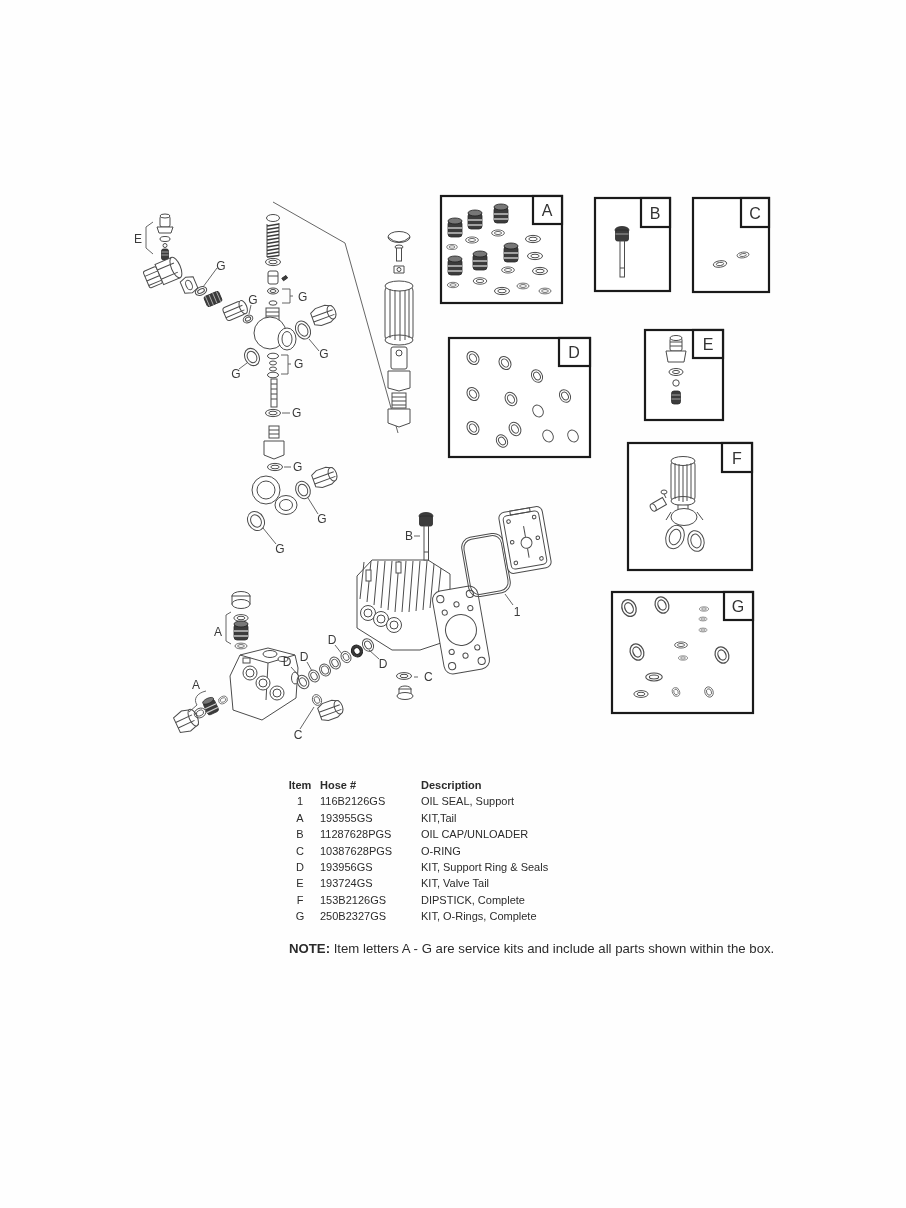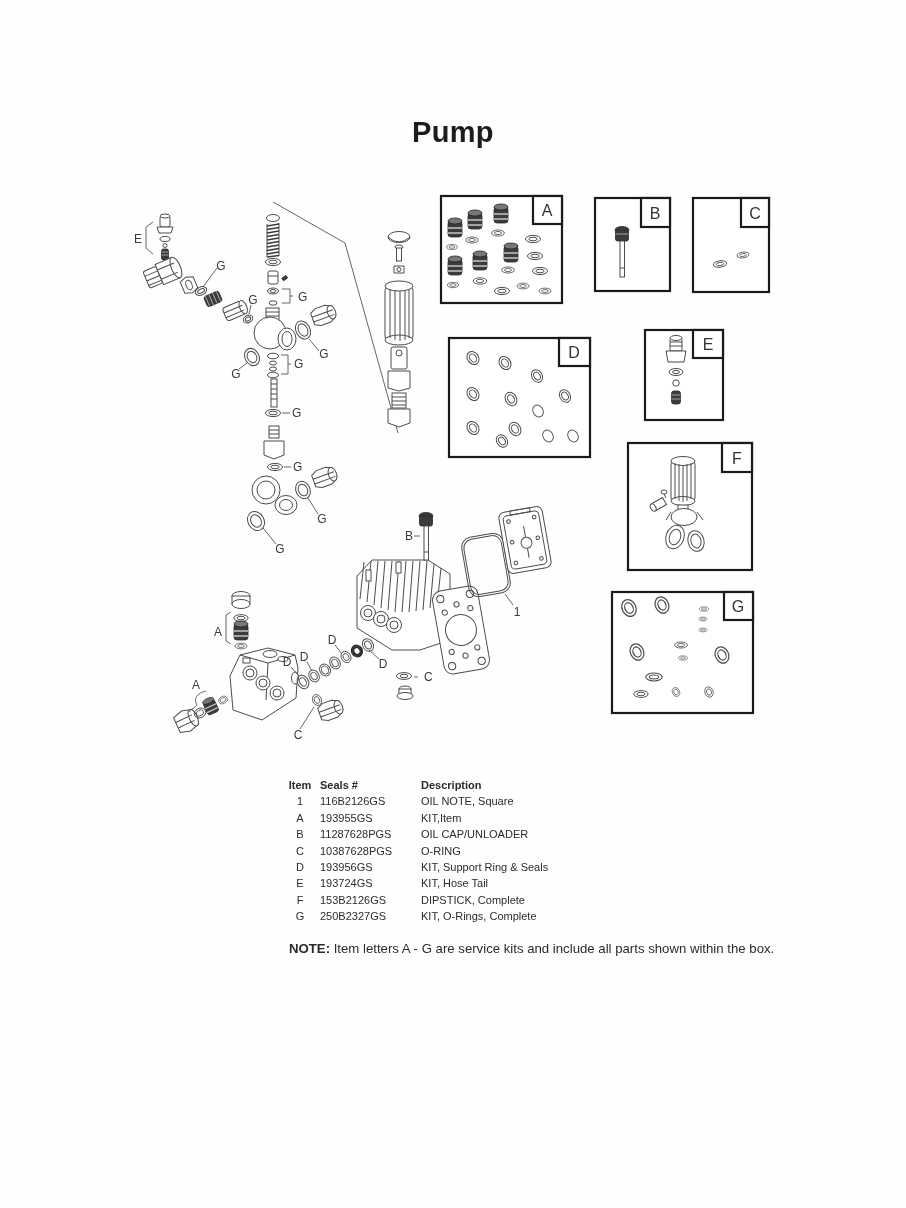"Pump" h1.title { html: <h1>Pump</h1> -> none }
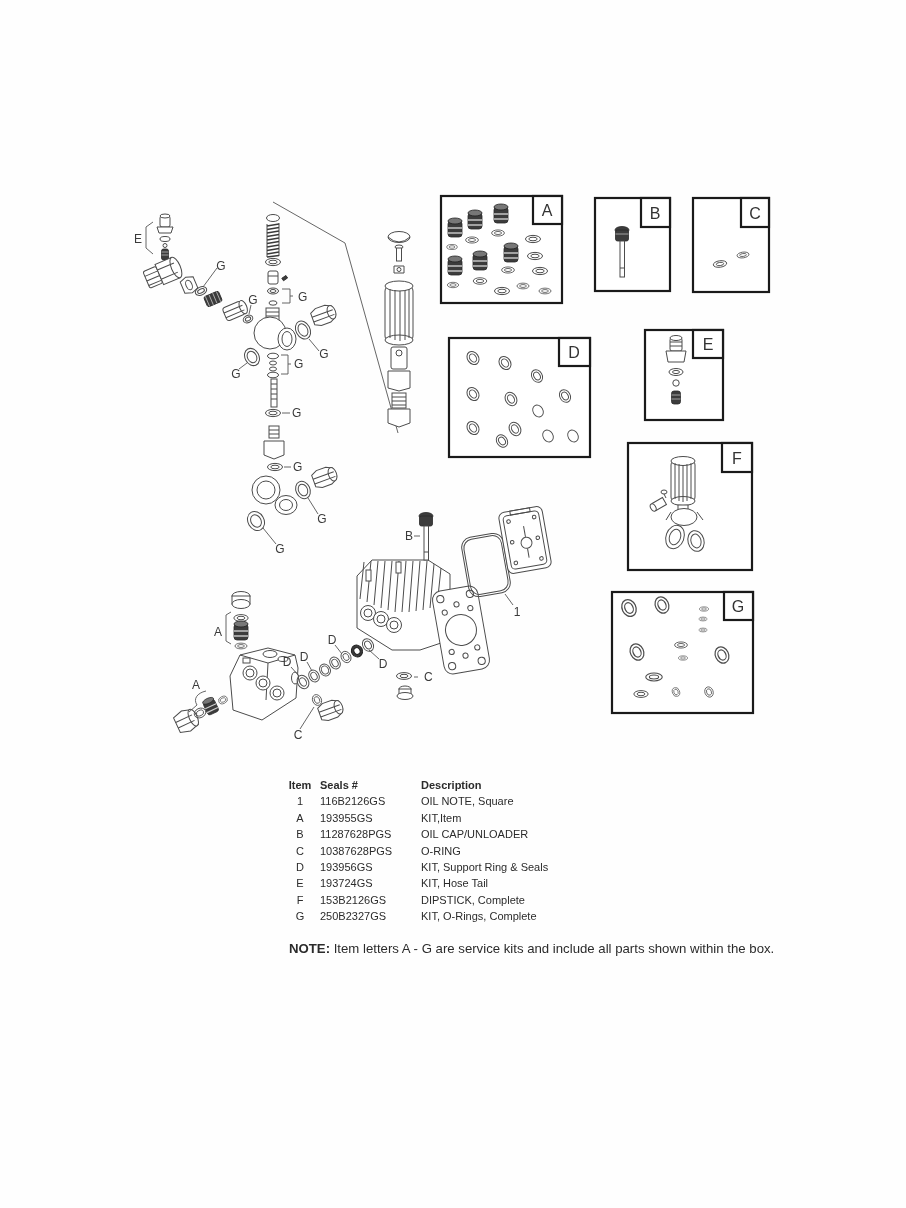"Seals #" div.hdr { text: Seals -> Hose }
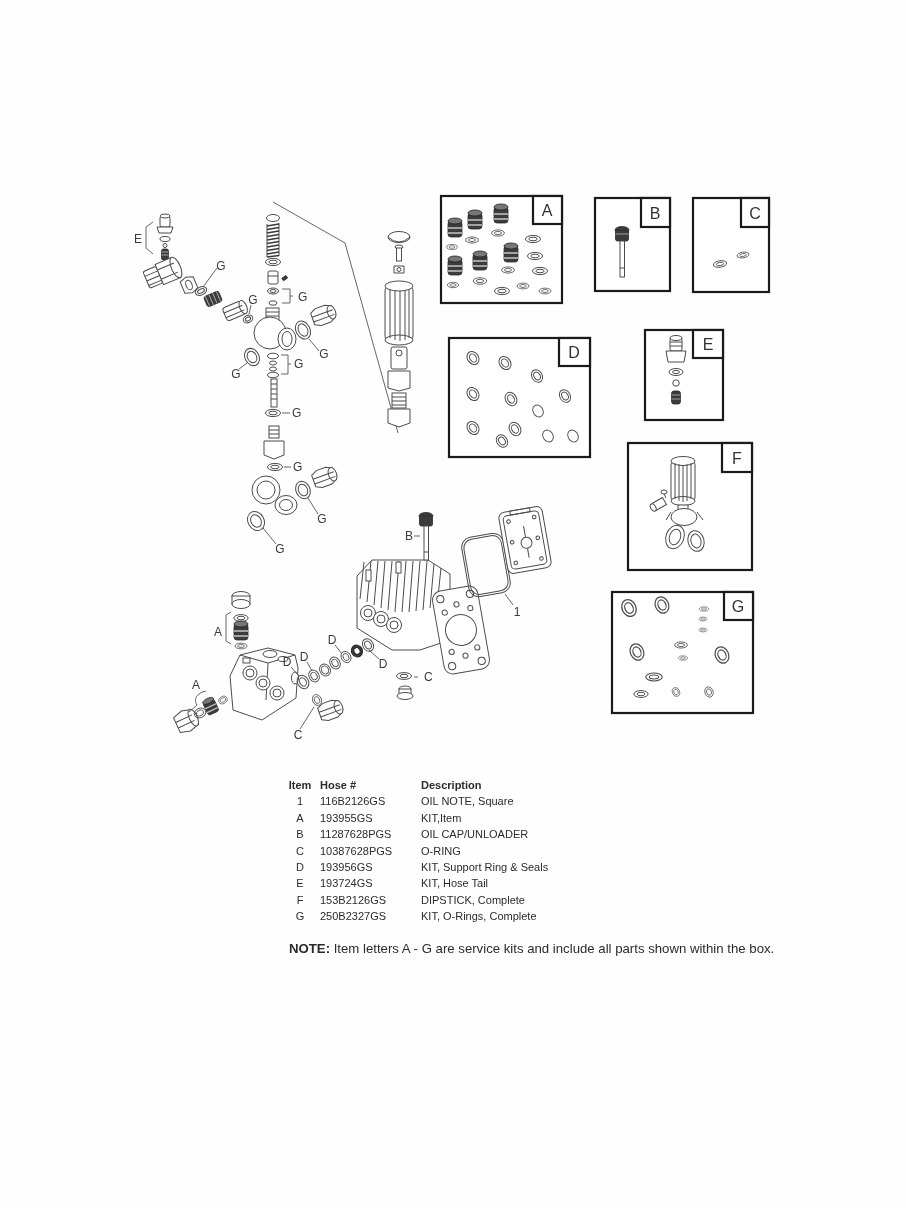"OIL NOTE, Square" div { text: NOTE, Square -> SEAL, Support }
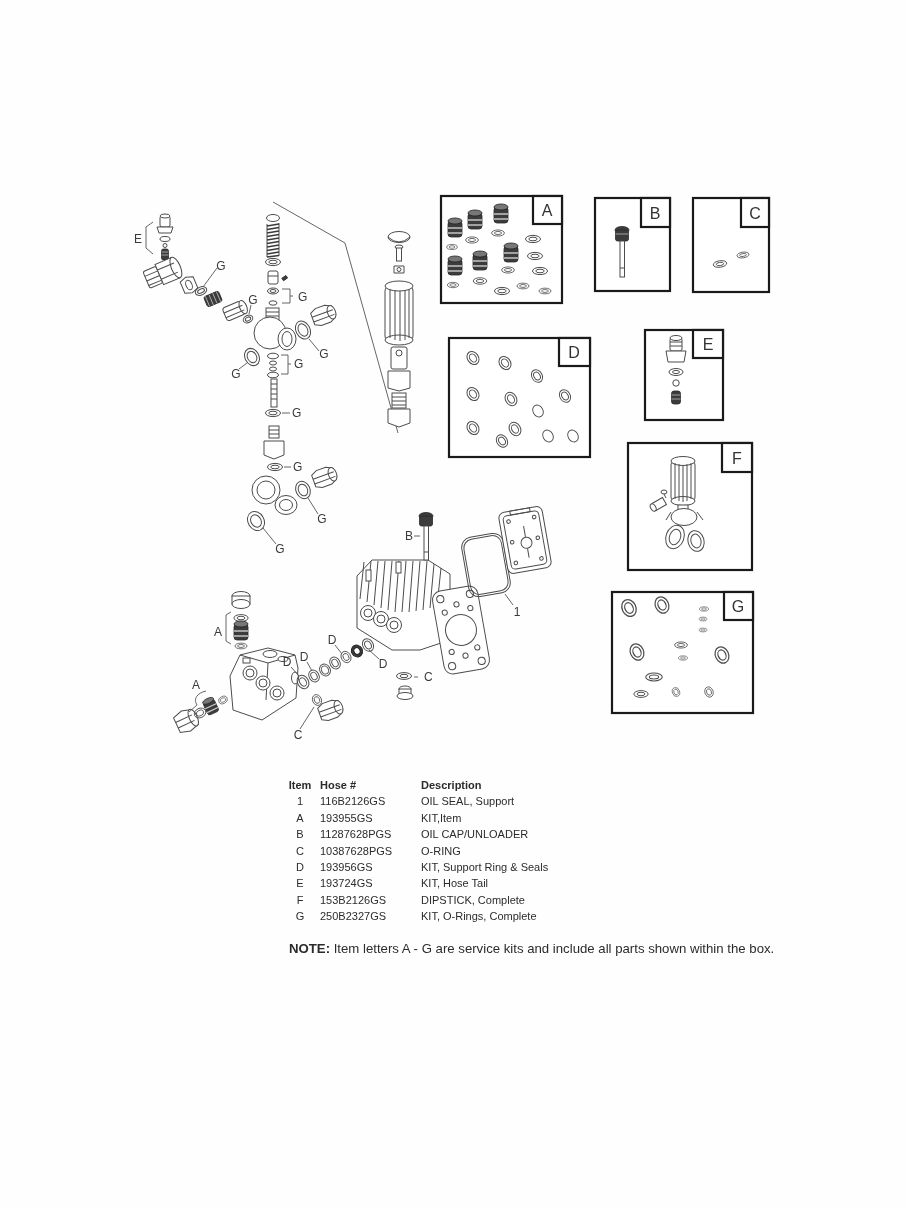"KIT,Item" div { text: KIT,Item -> KIT,Tail }
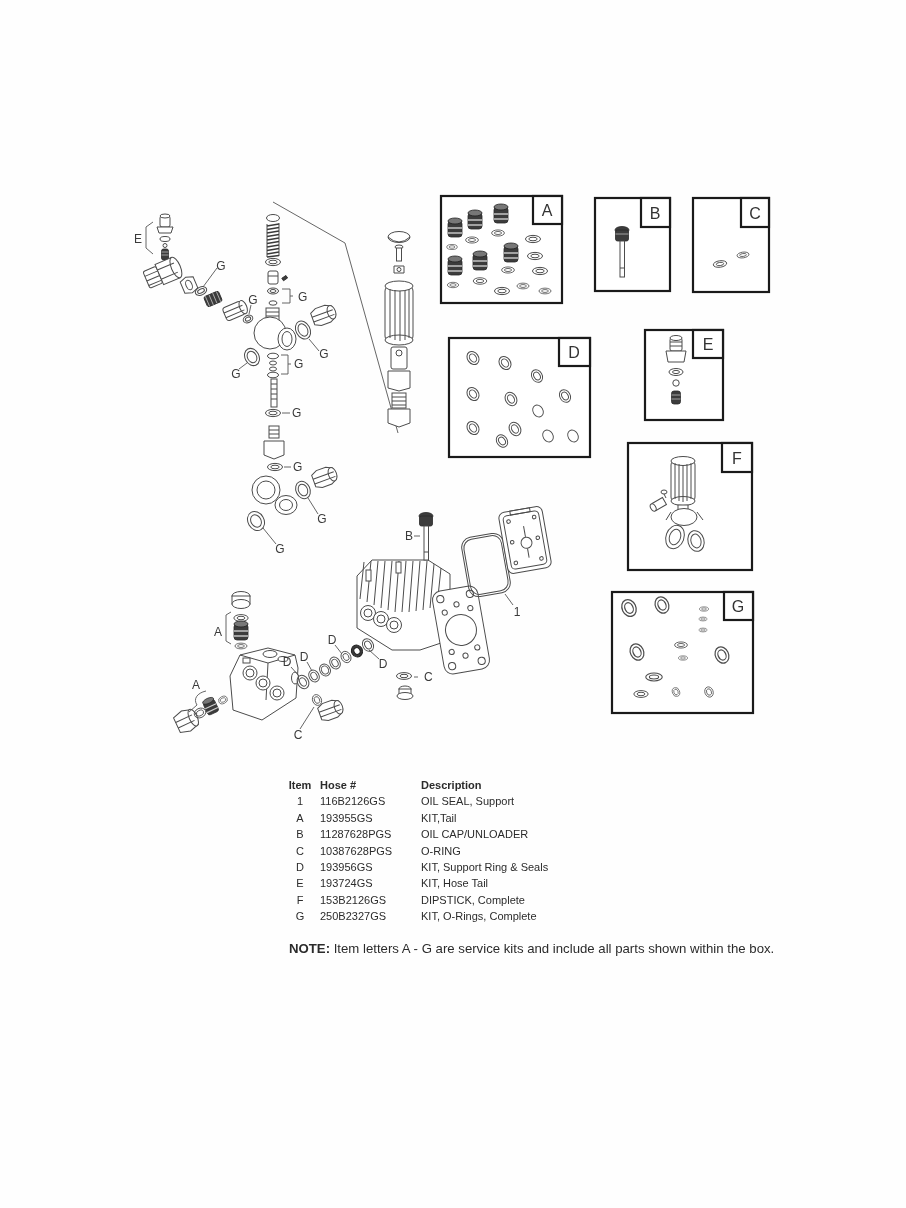"KIT, Hose Tail" div { text: Hose -> Valve }
